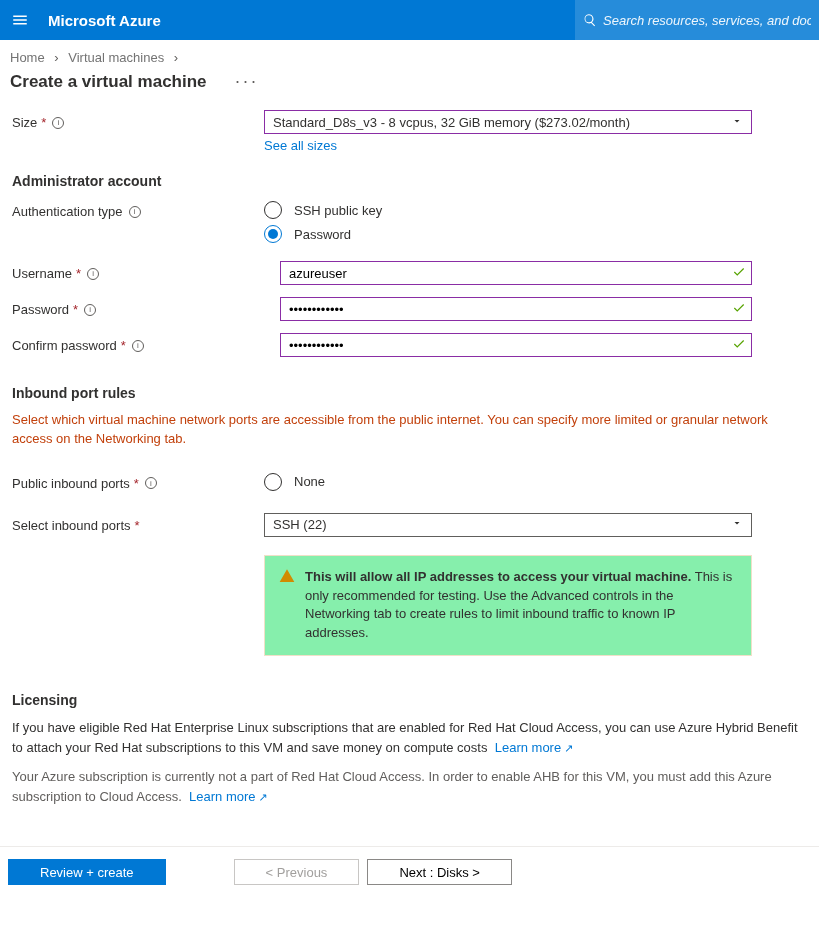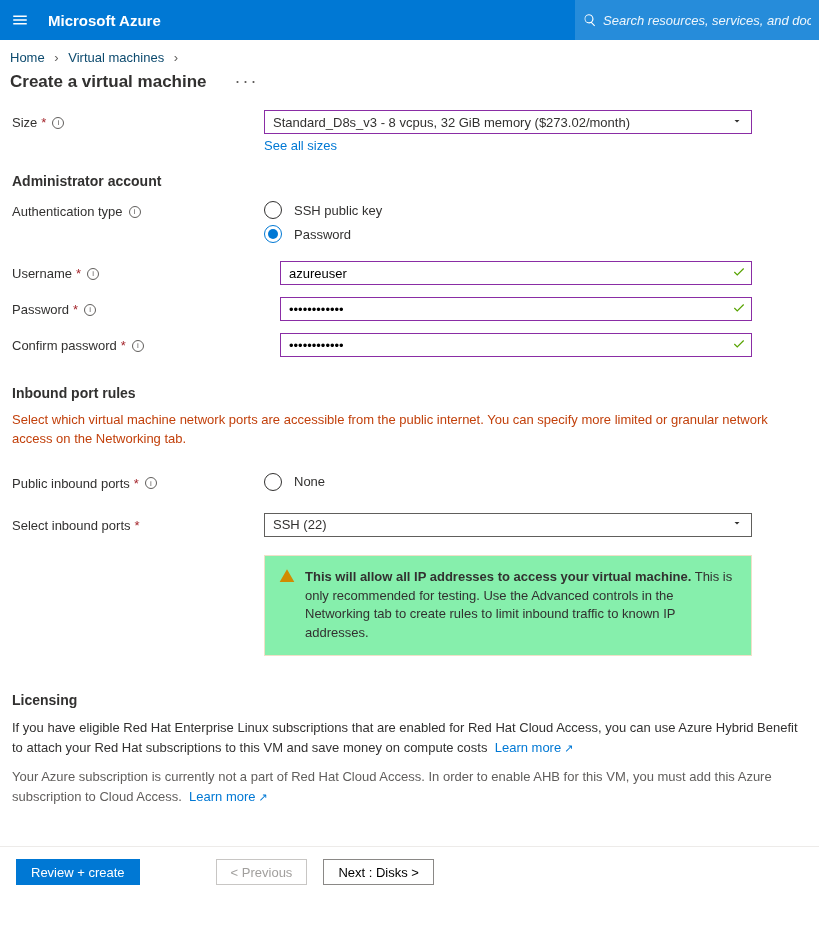"Home" .breadcrumb a { color: #0c4a6e -> #737373 }
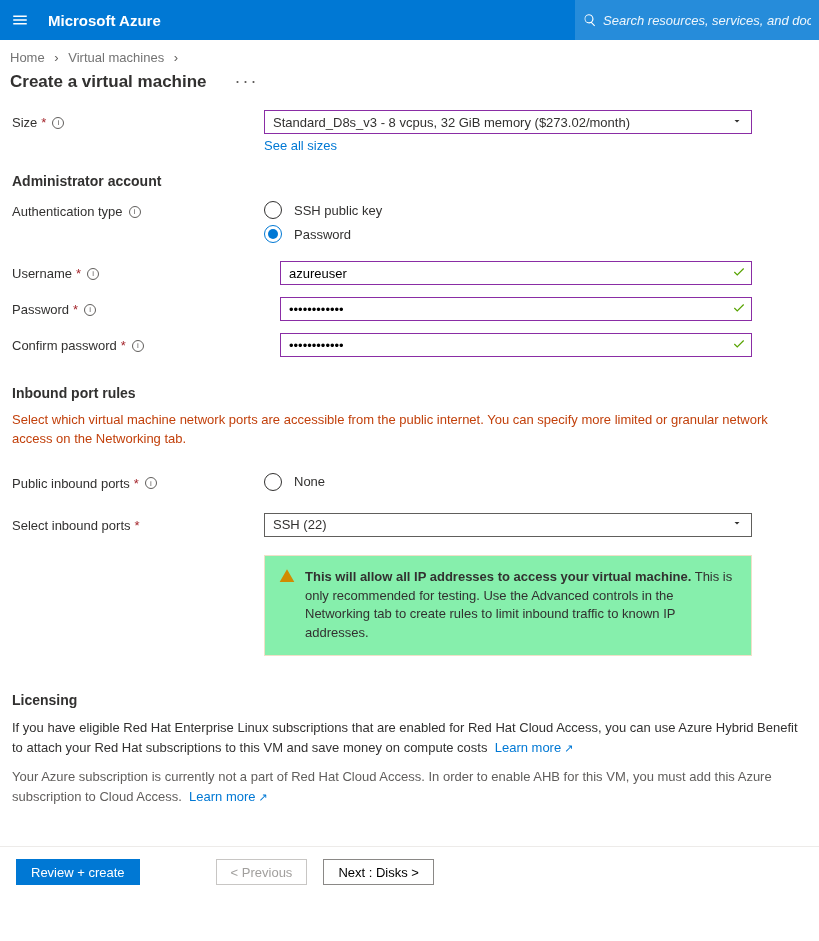"Review + create" .btn { margin-left: 8px -> none; padding: 0 14px -> 0 31px }
